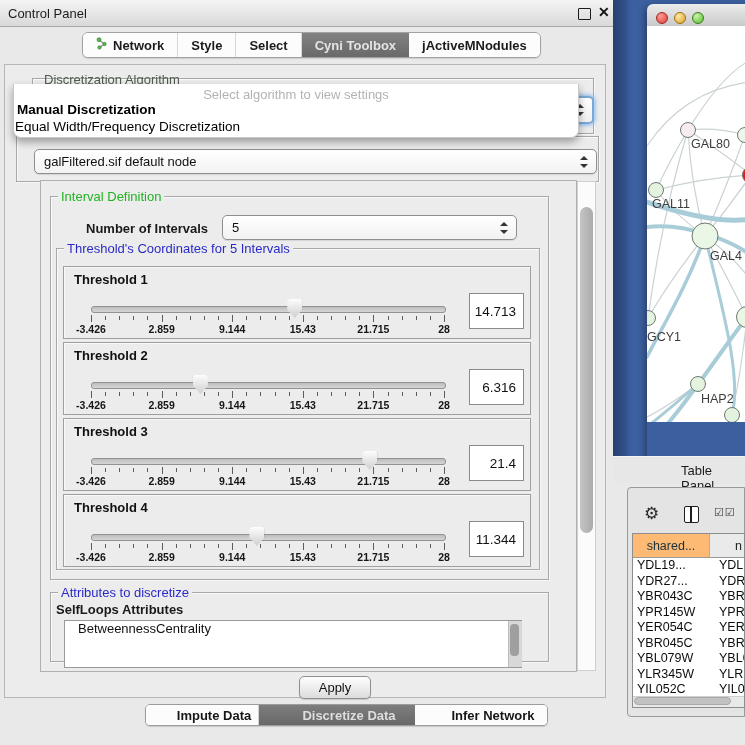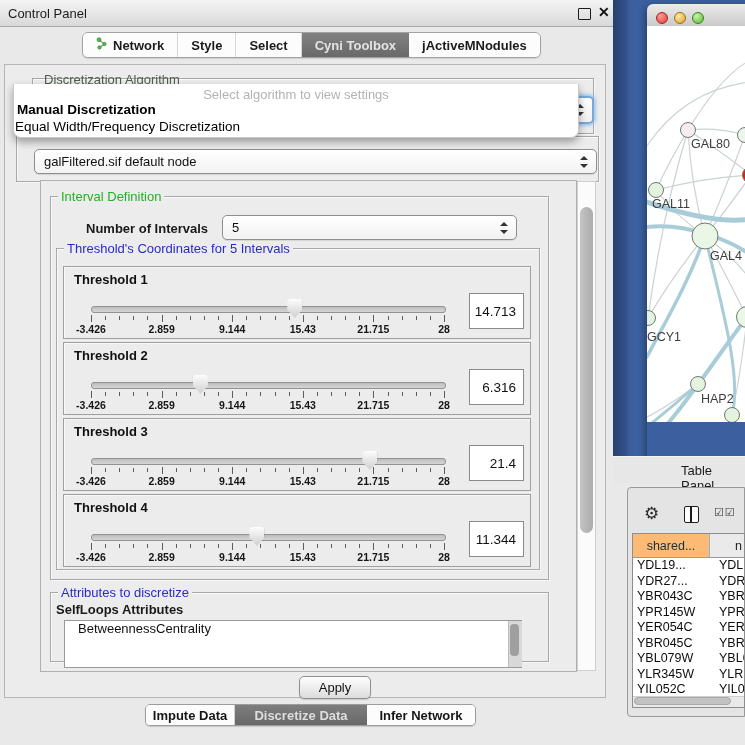"Impute Data" .btab { padding-left: none -> 24px }
